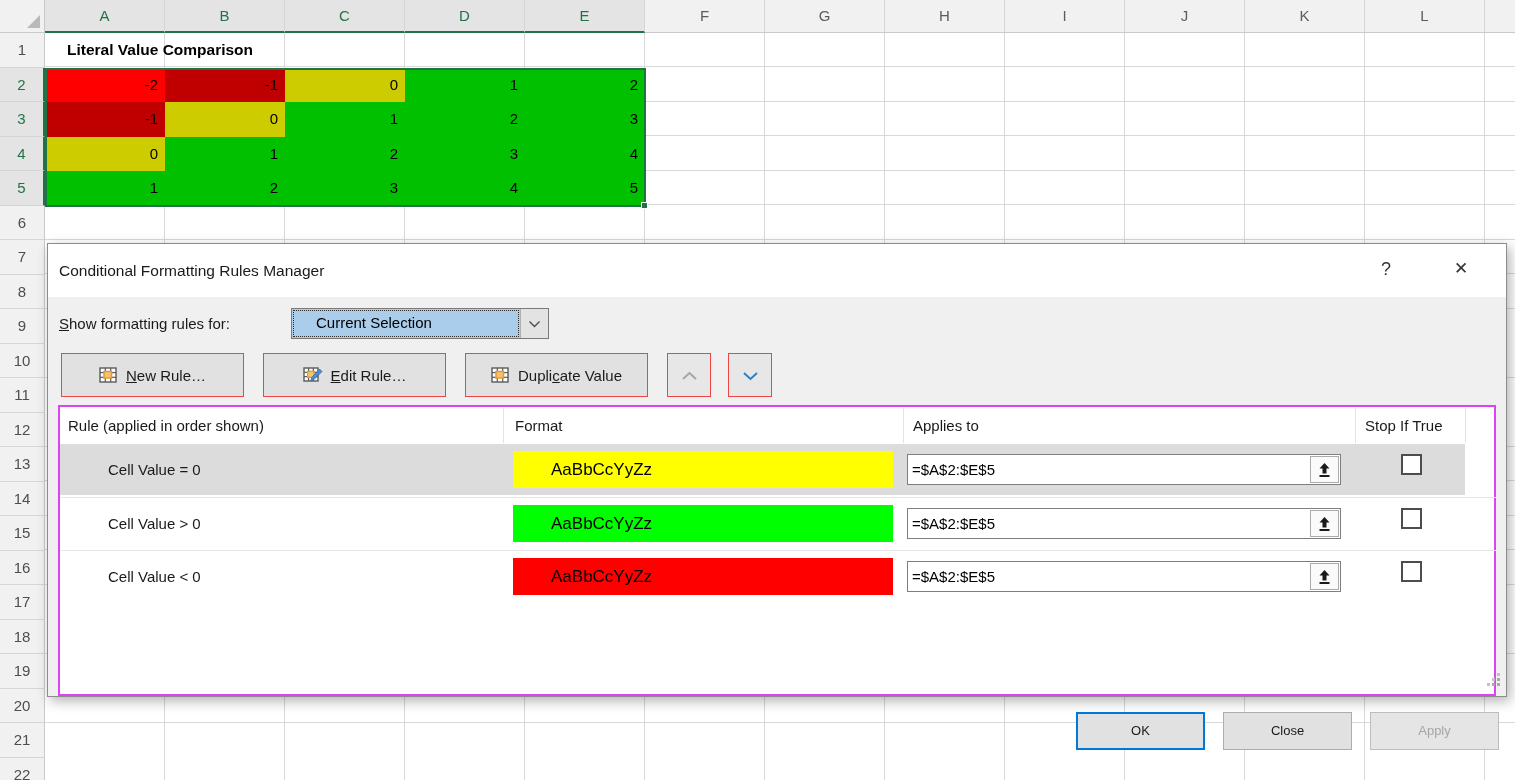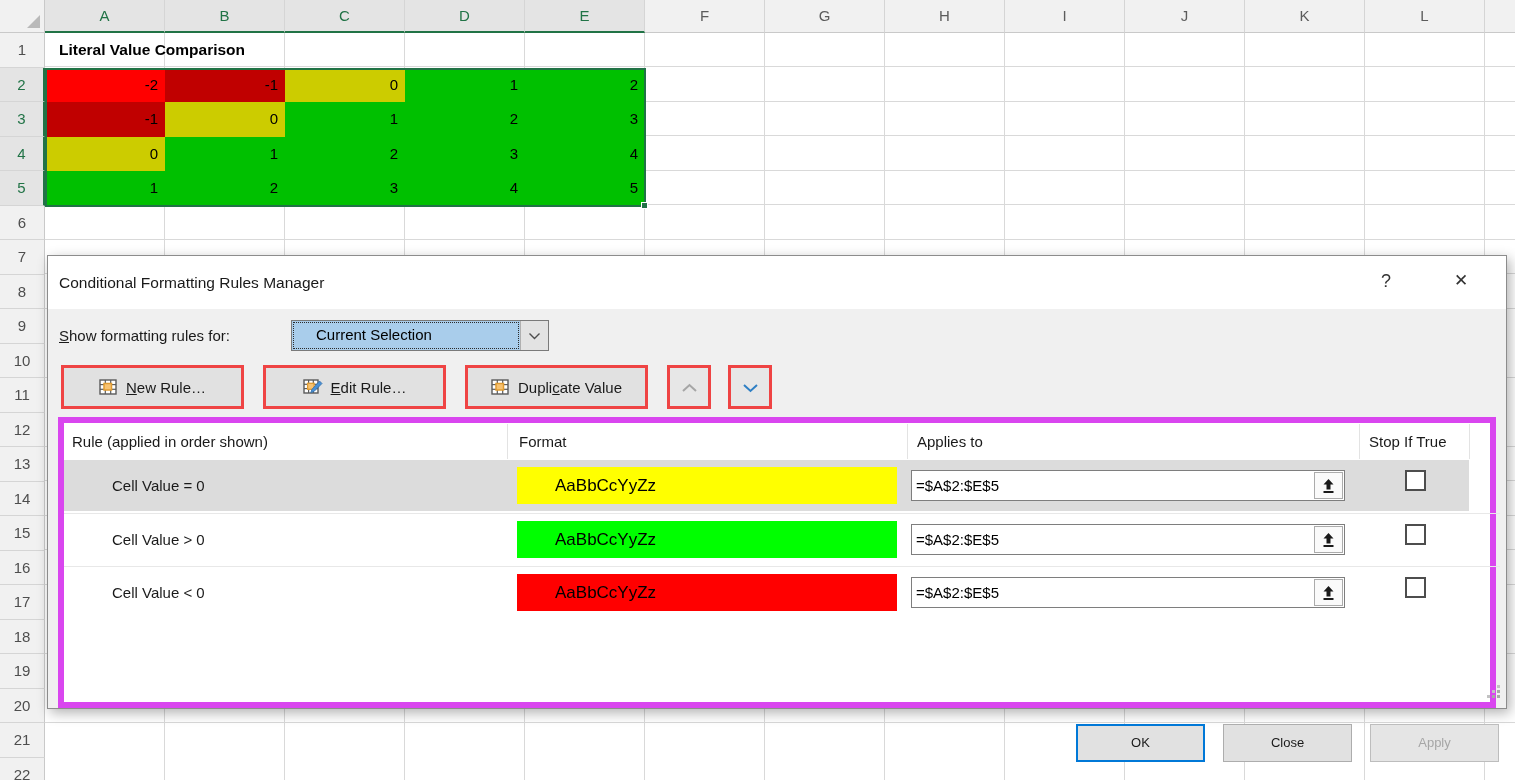"Literal Value Comparison" .title-cell { padding-left: 14px -> 22px }
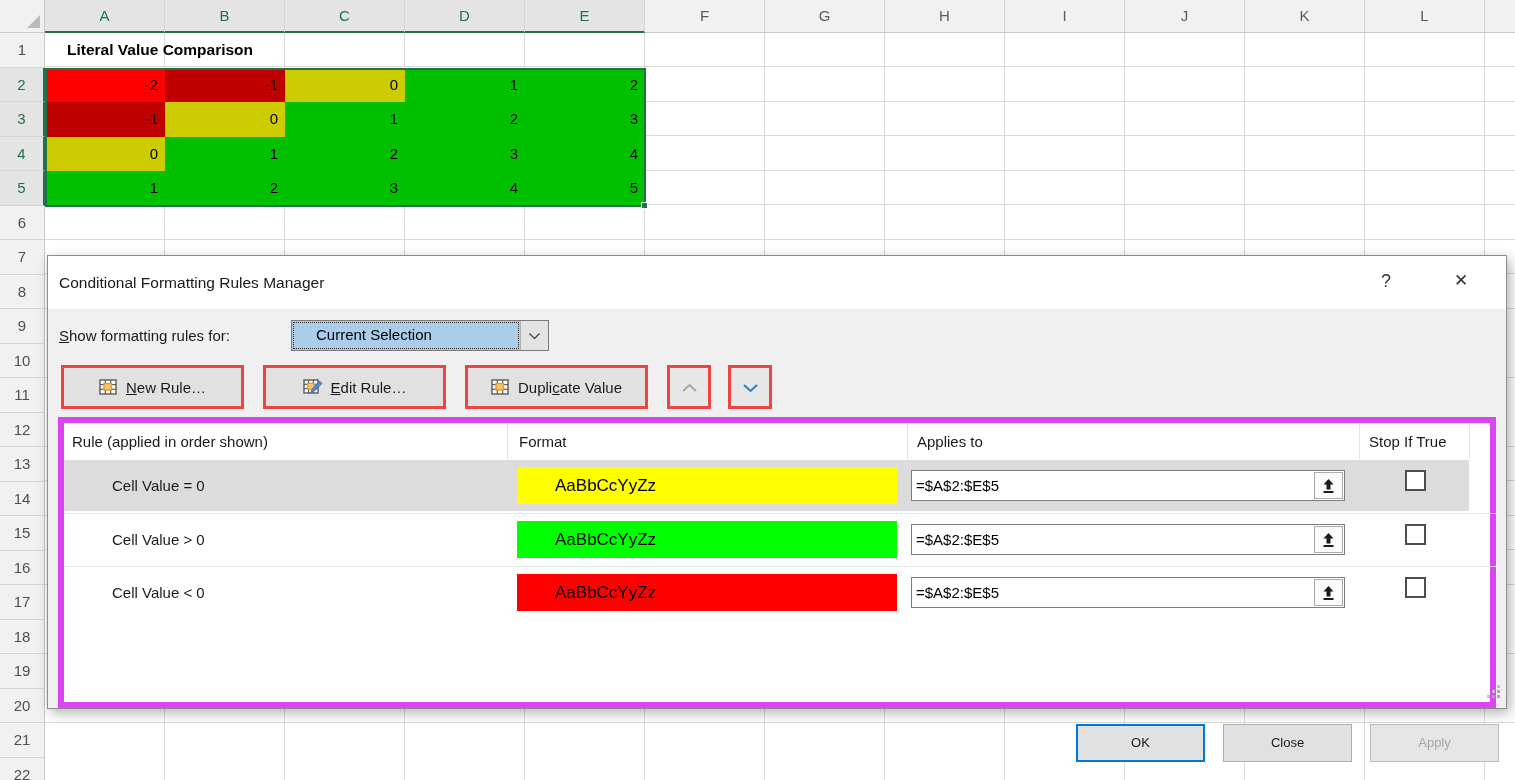"Conditional Formatting Rules Manager" .dialog { top: 255px -> 243px }
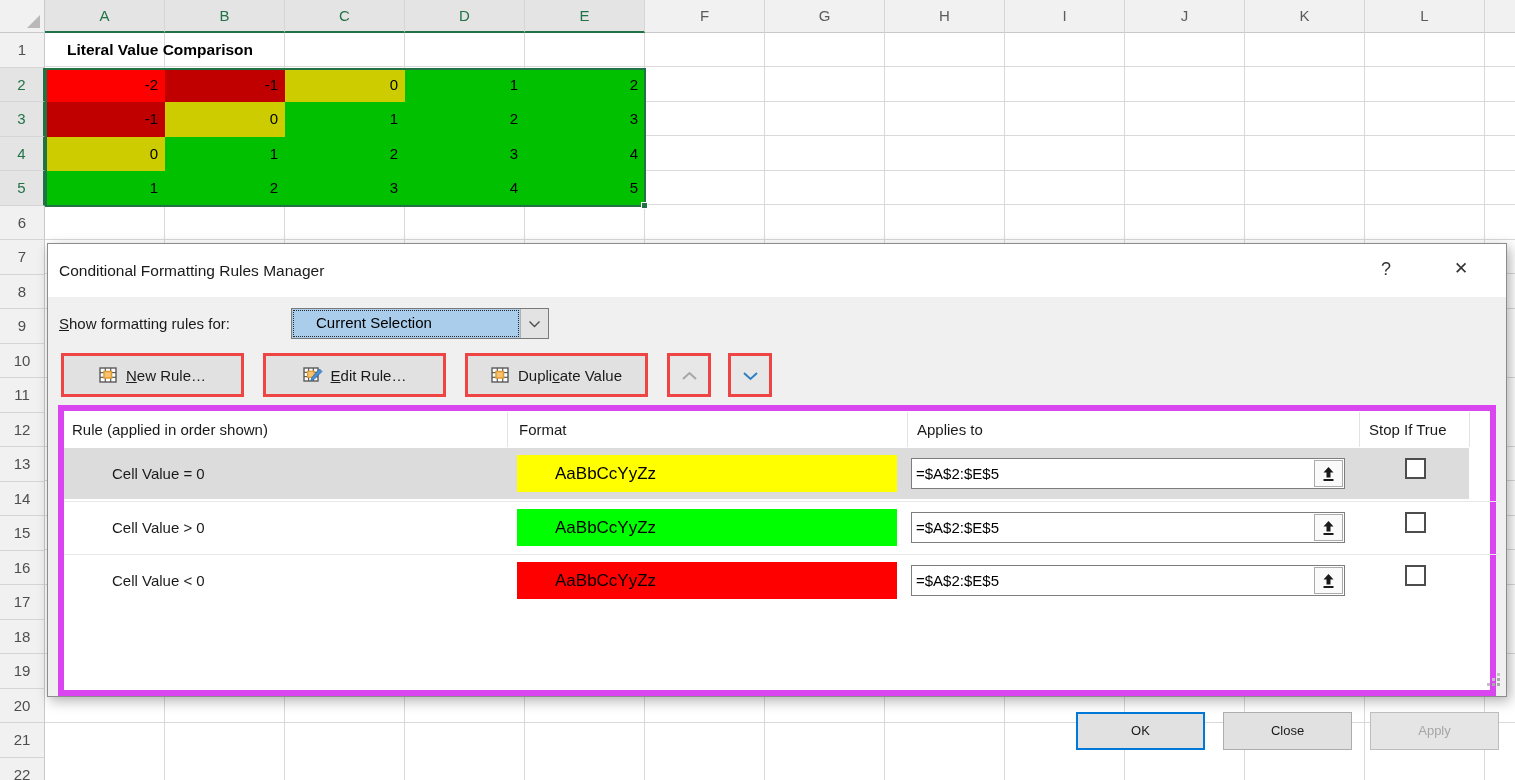"New Rule…" .tb { border: 3px solid #ef4444 -> 1px solid #ef4444 }
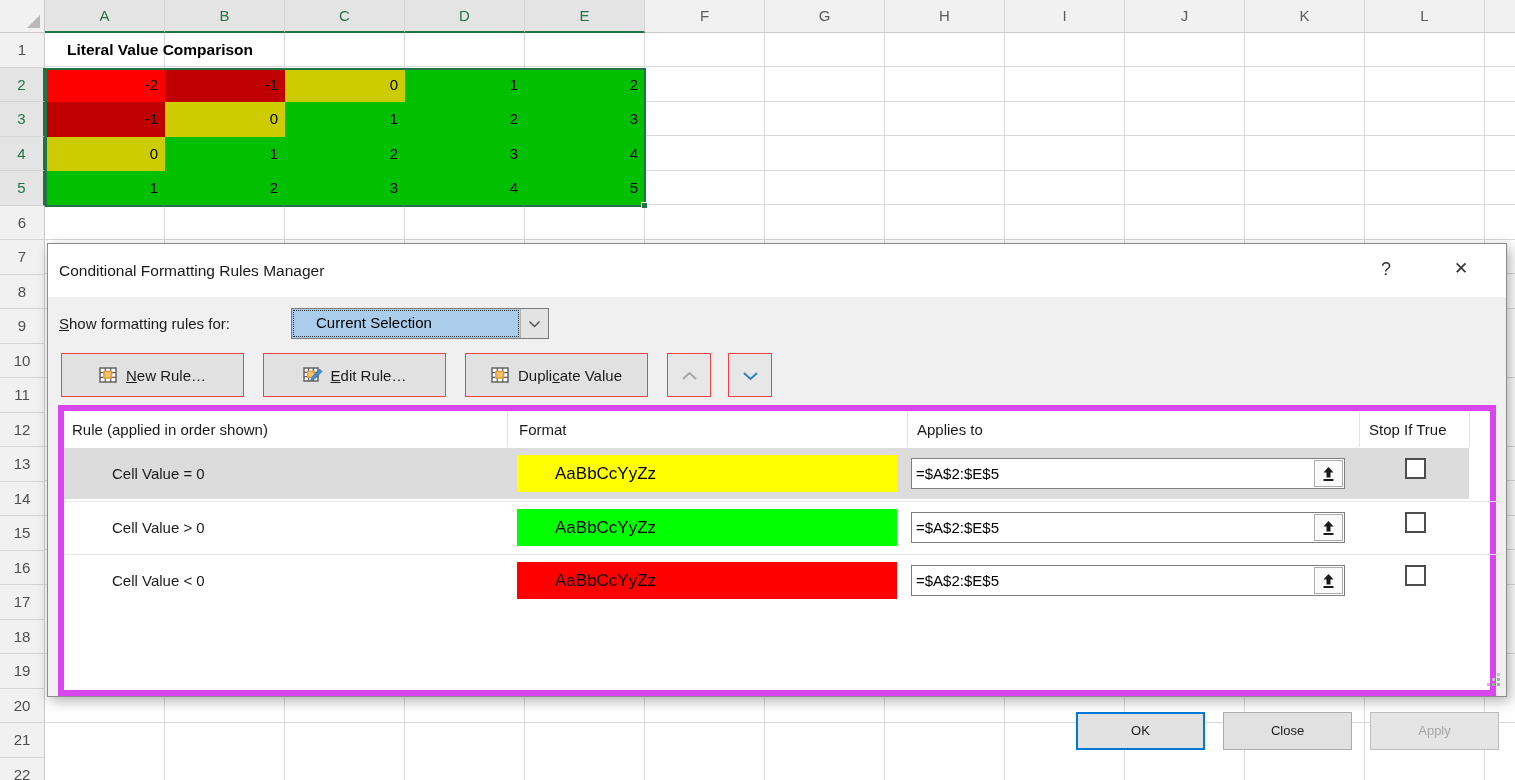"Rule (applied in order shown)" .rules-list { border: 6px solid #d946ef -> 2px solid #d946ef }
